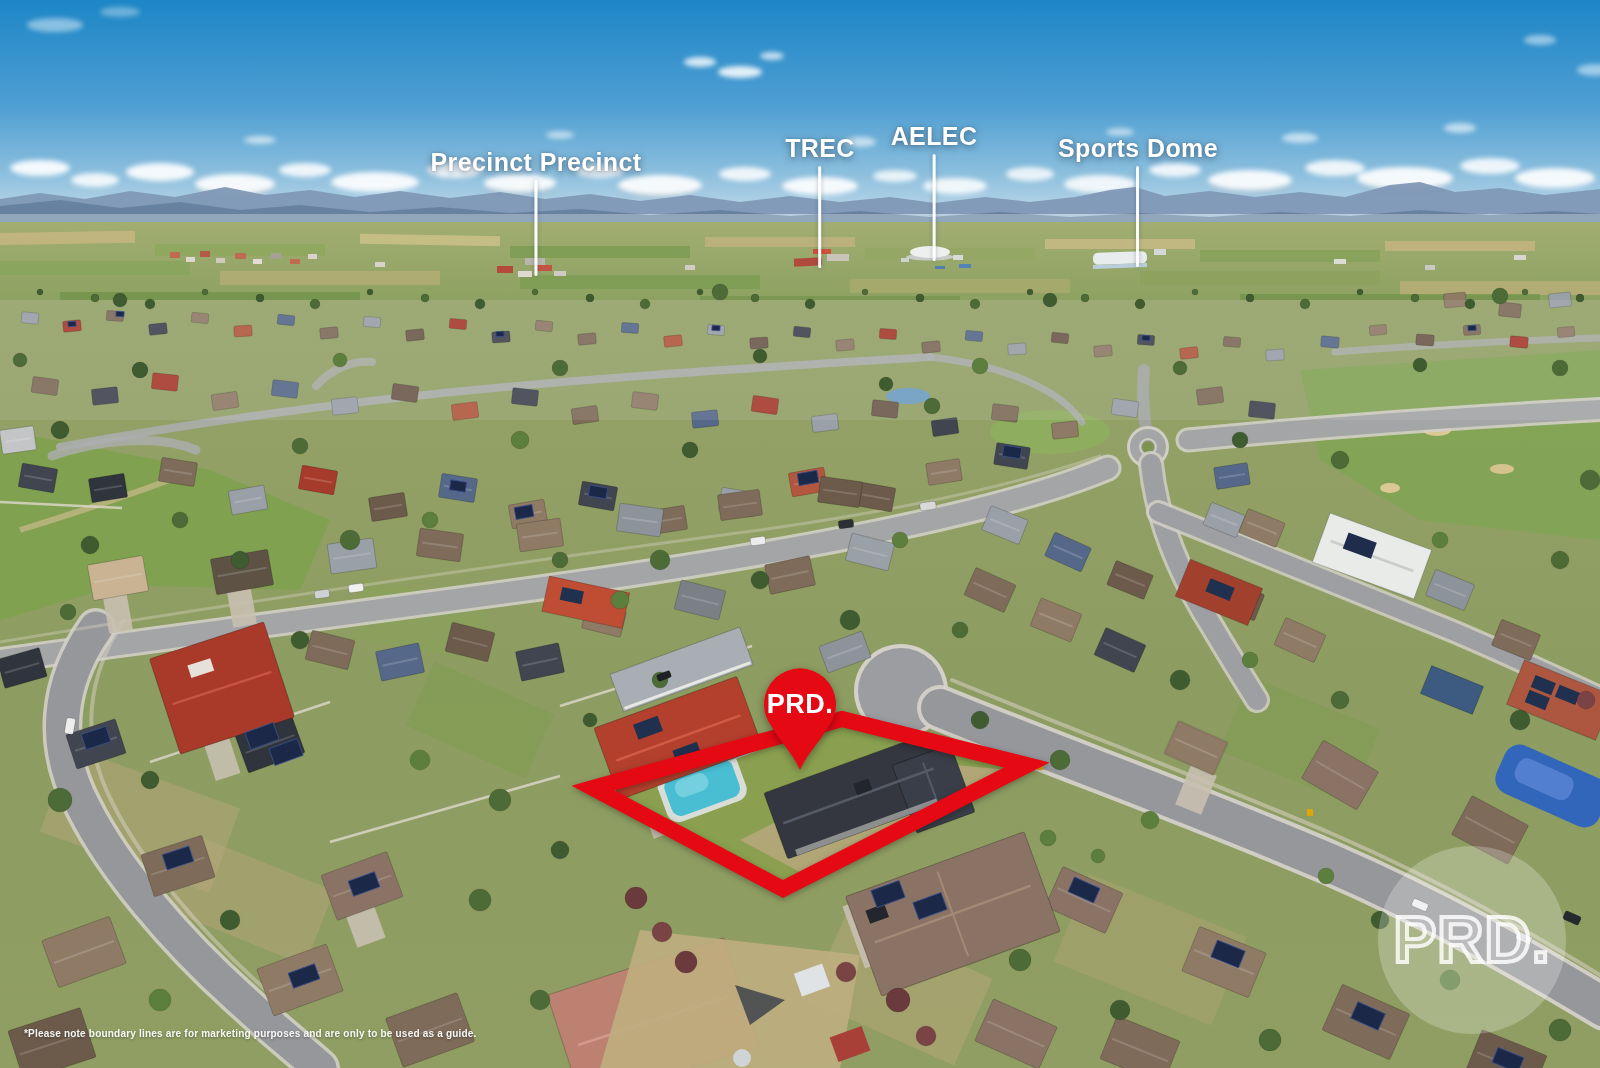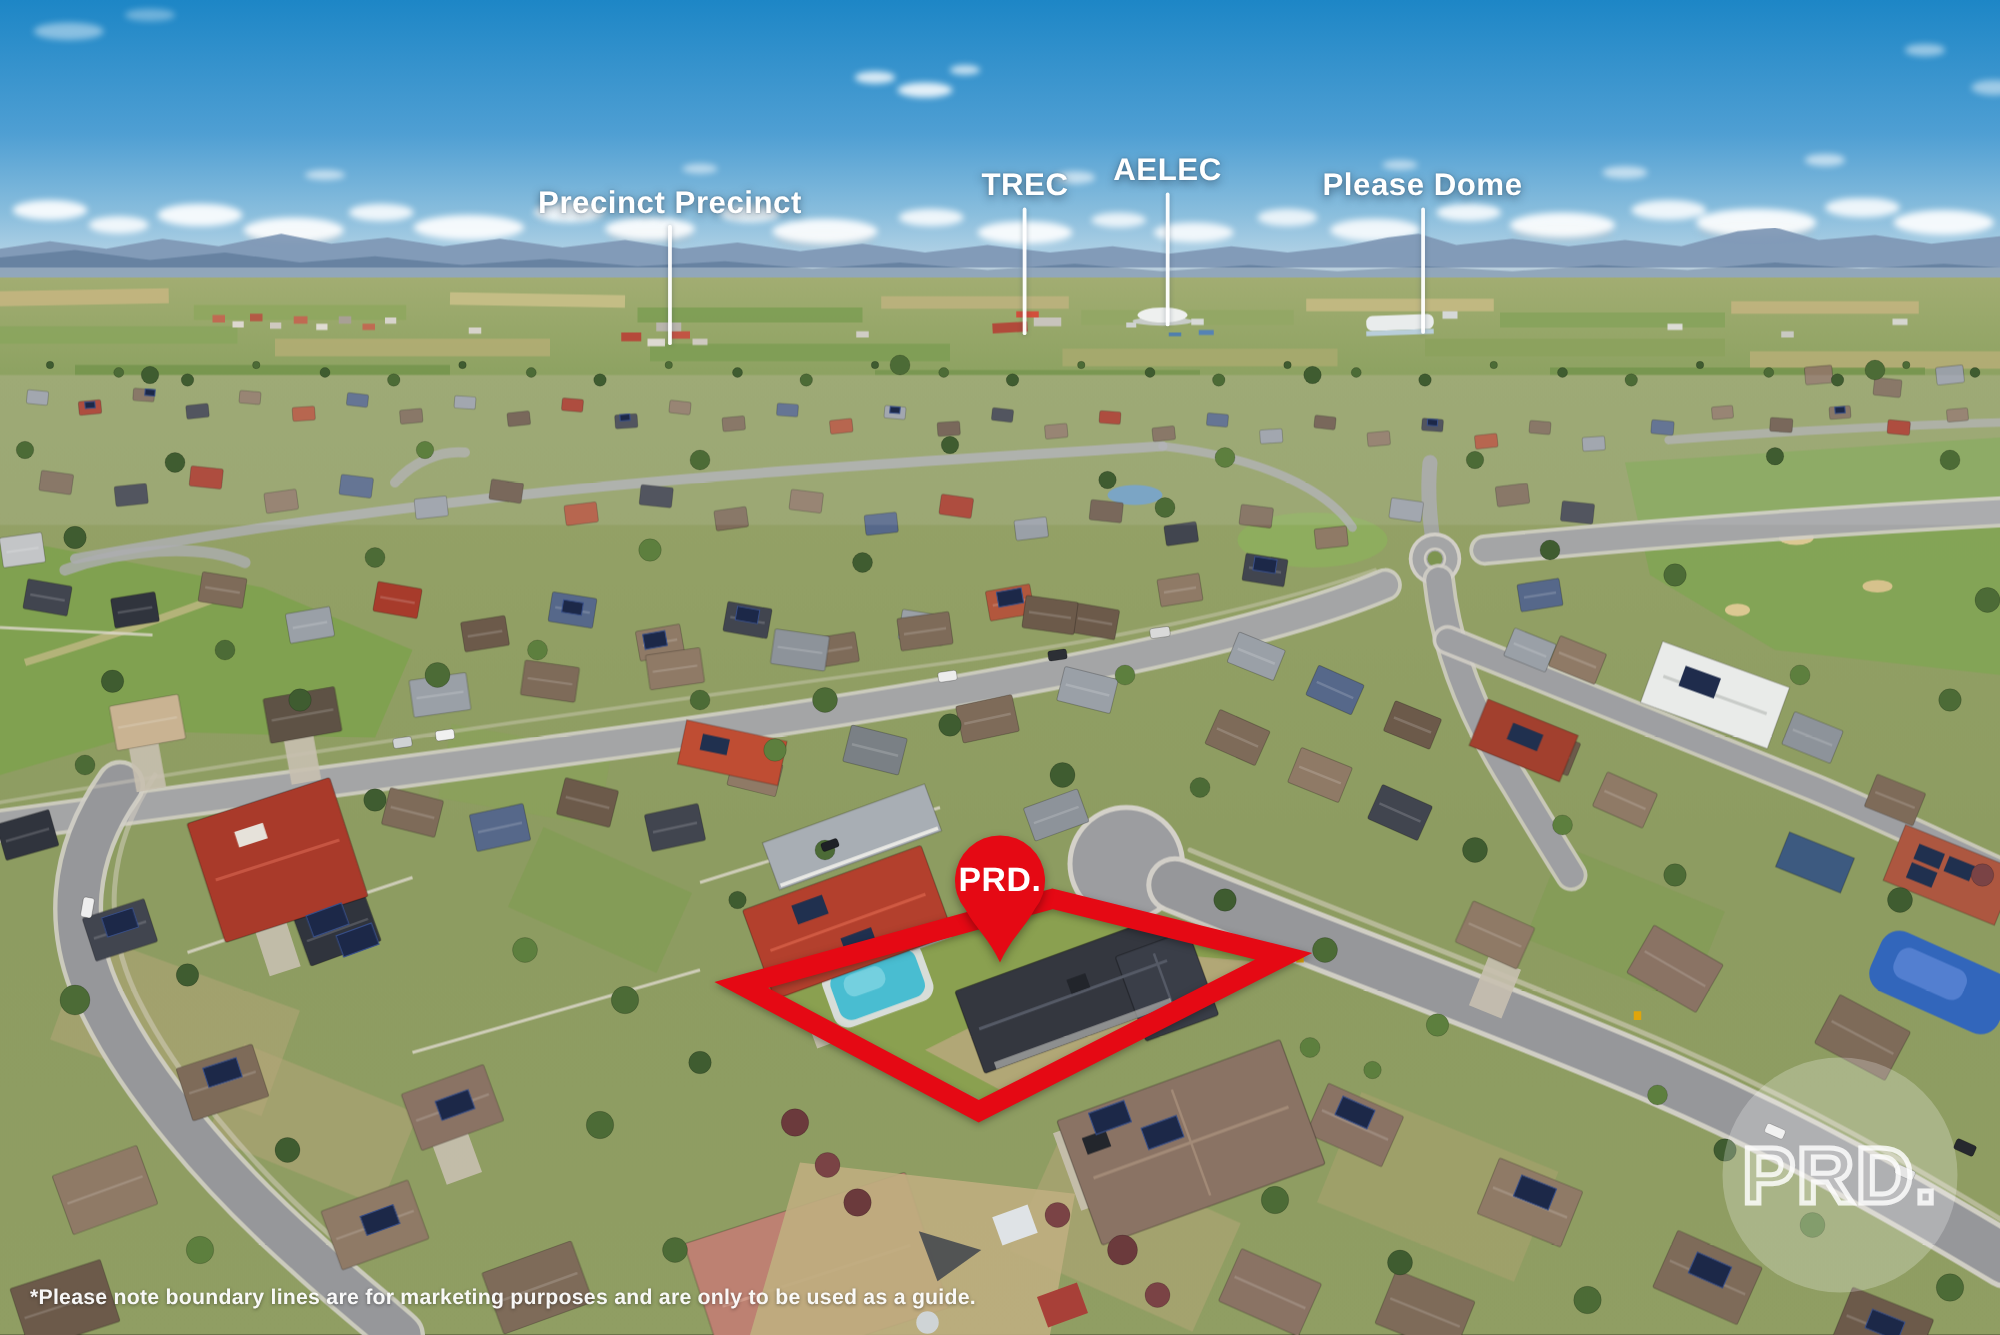"Please Dome" span.ll { text: Please -> Sports }
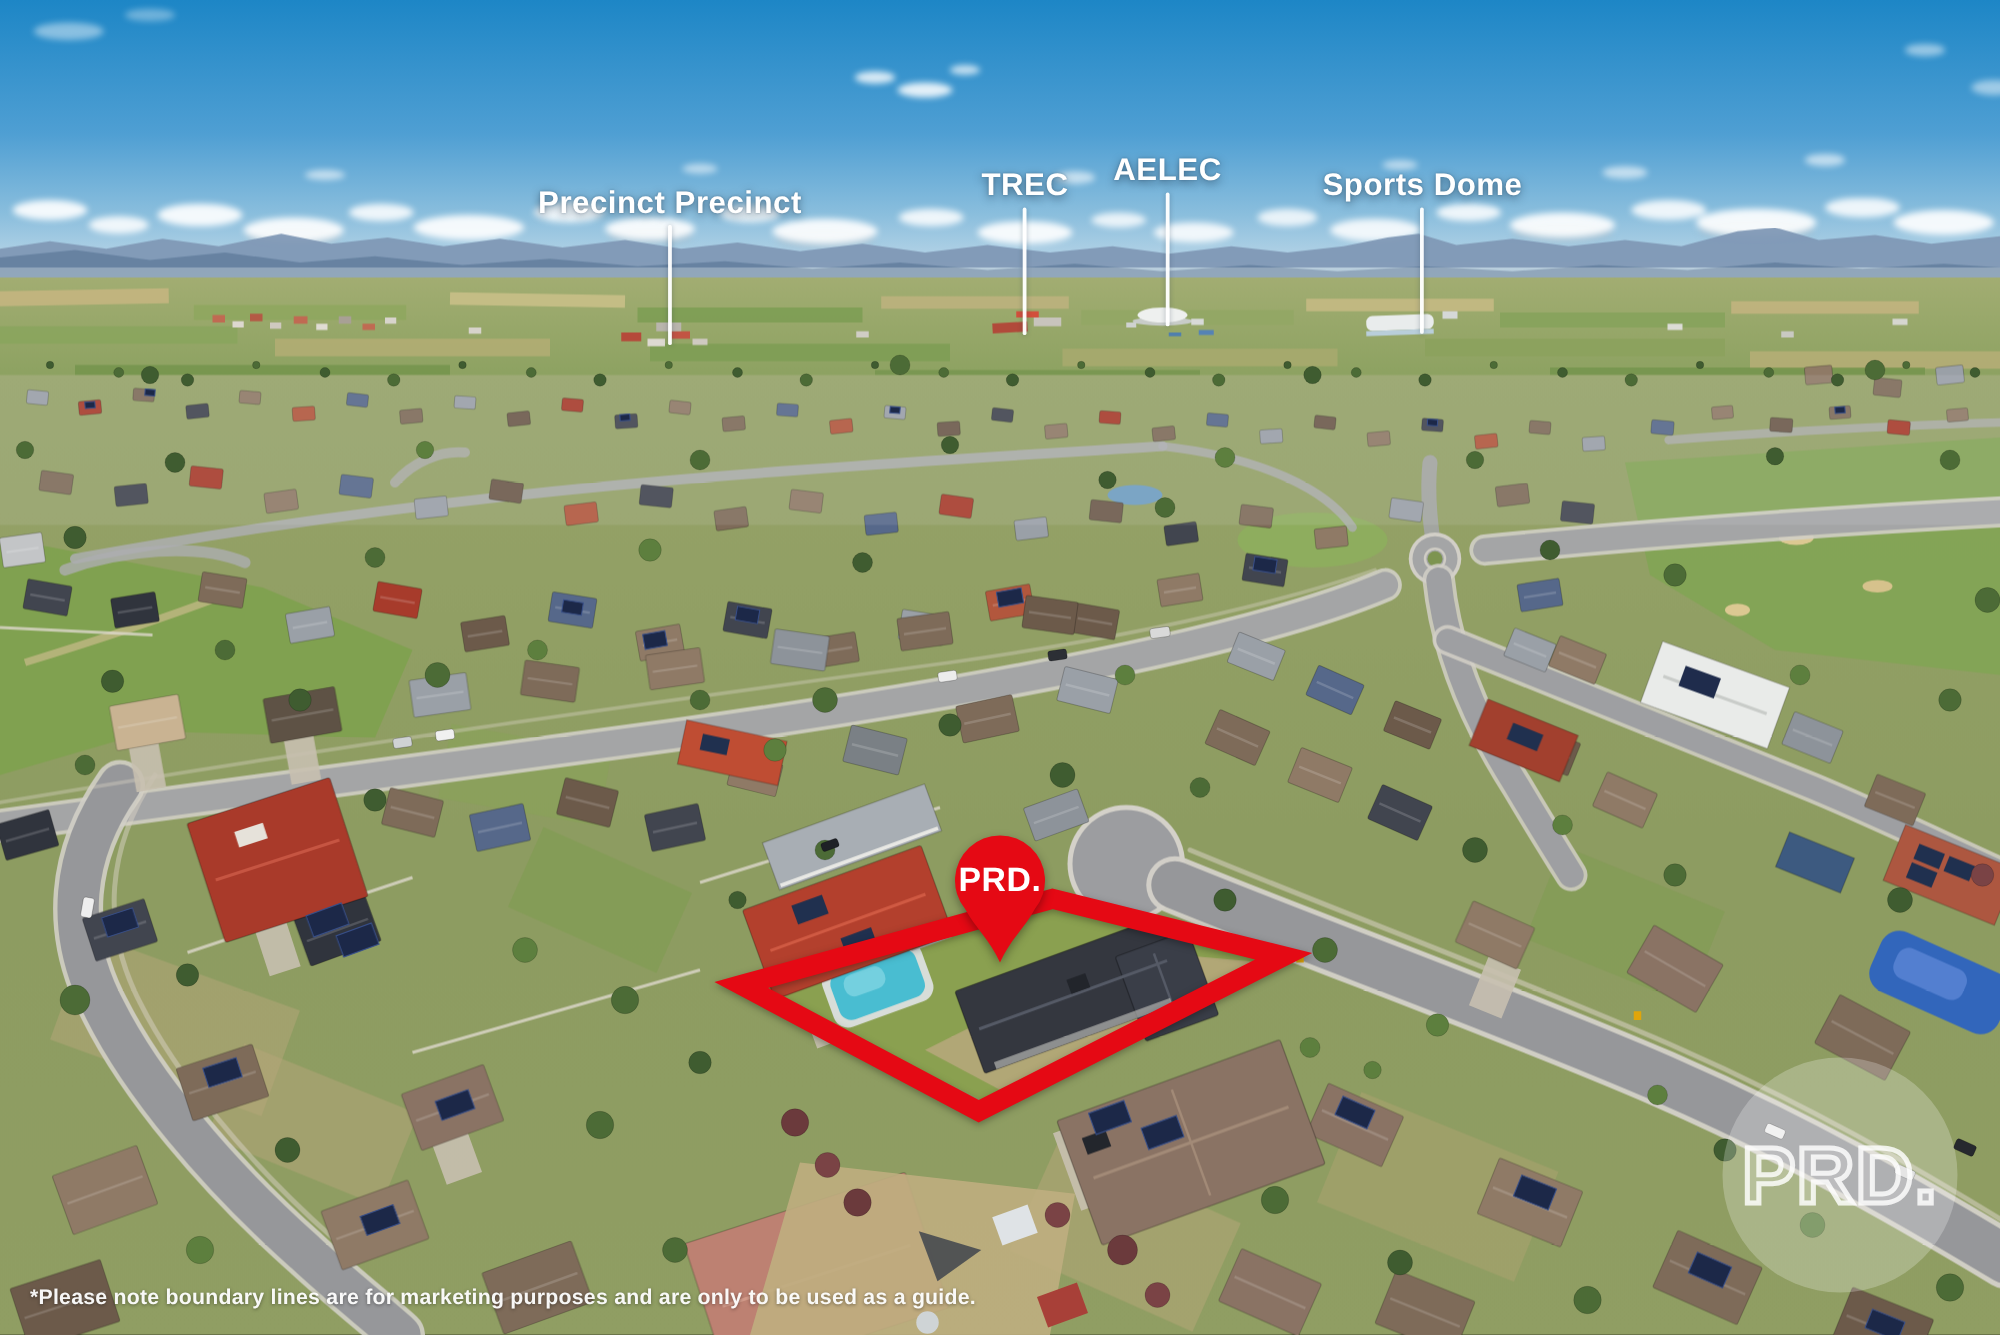"*Please note boundary lines are" .disclaimer { font-size: 17px -> 10px }
